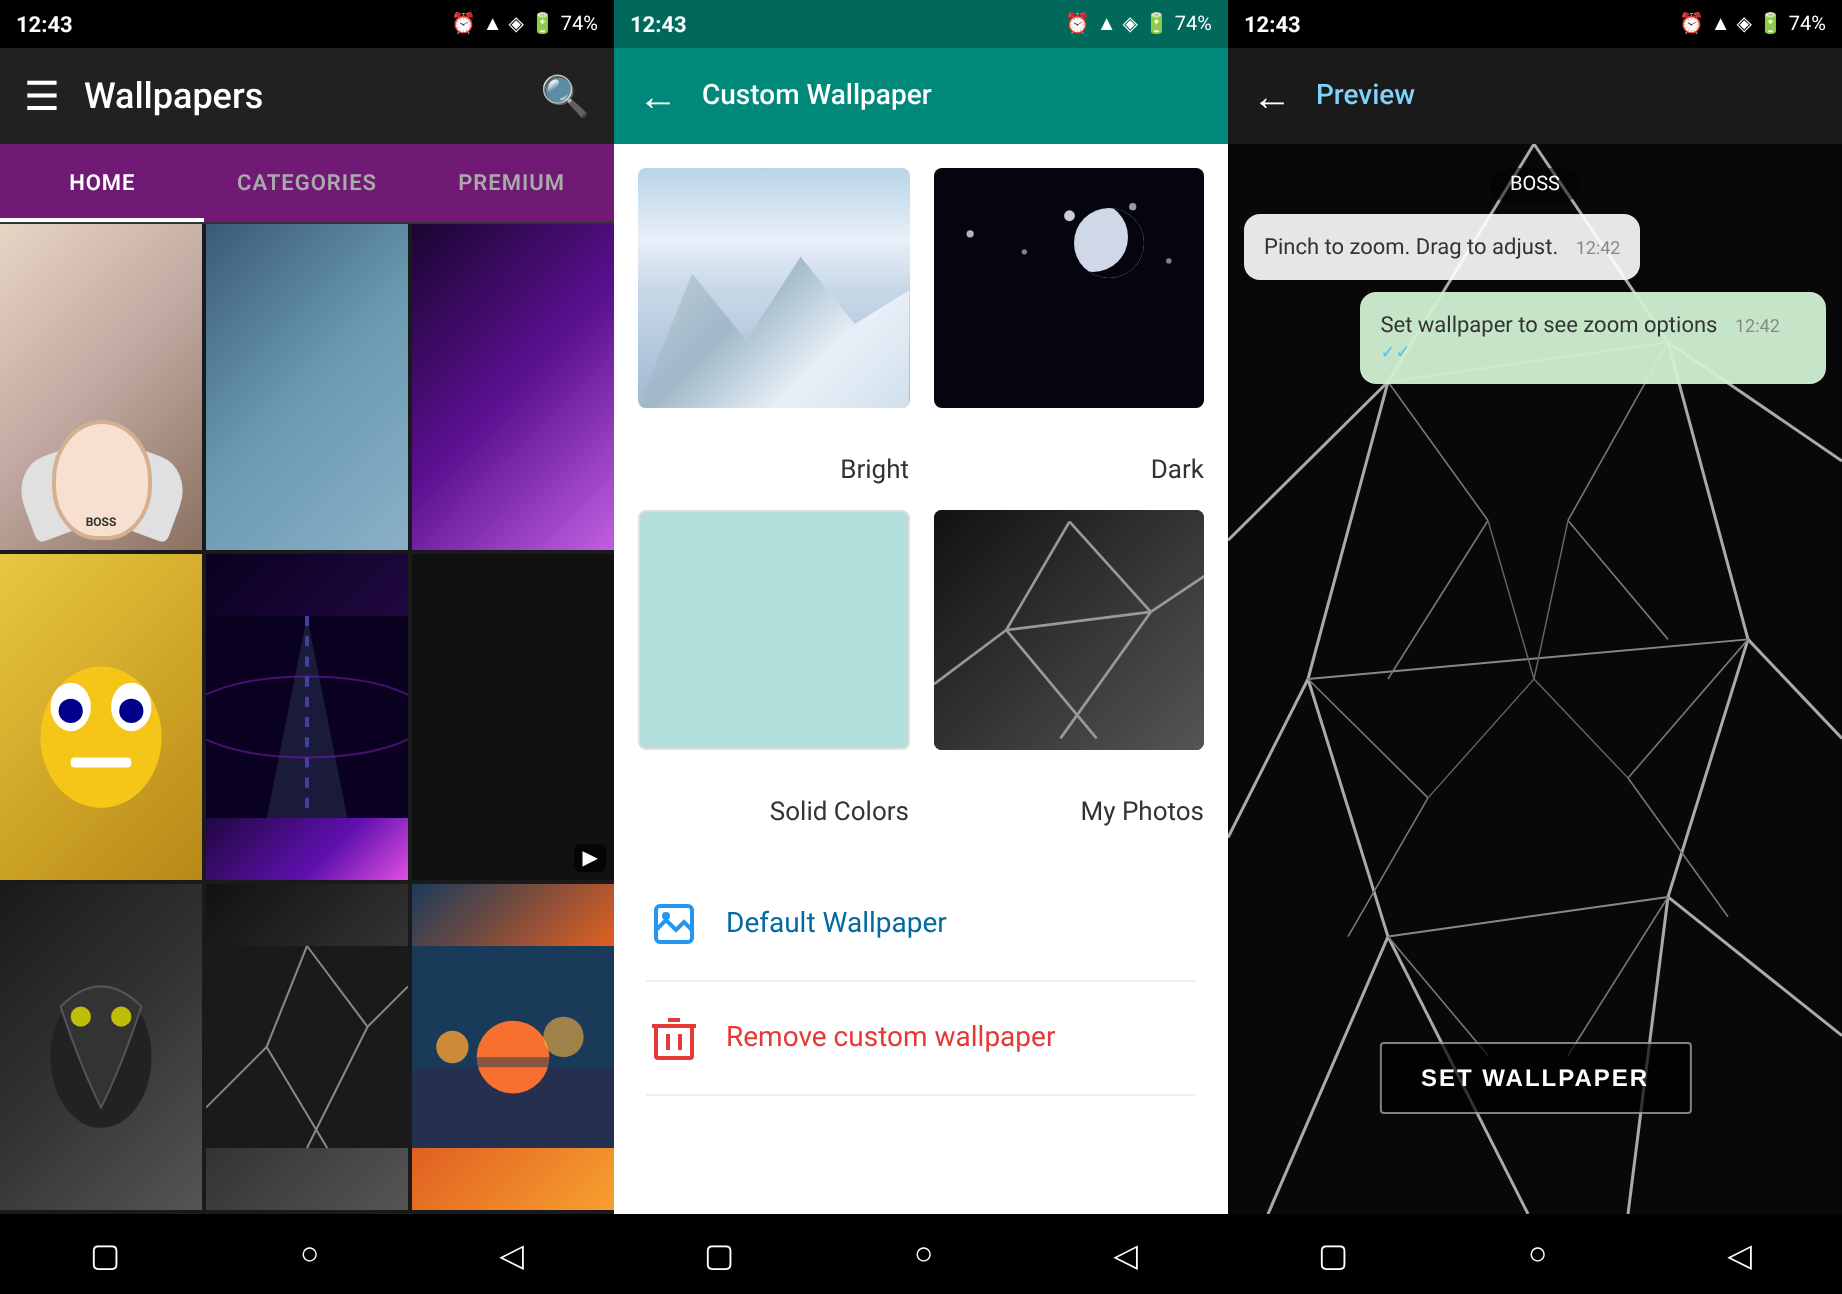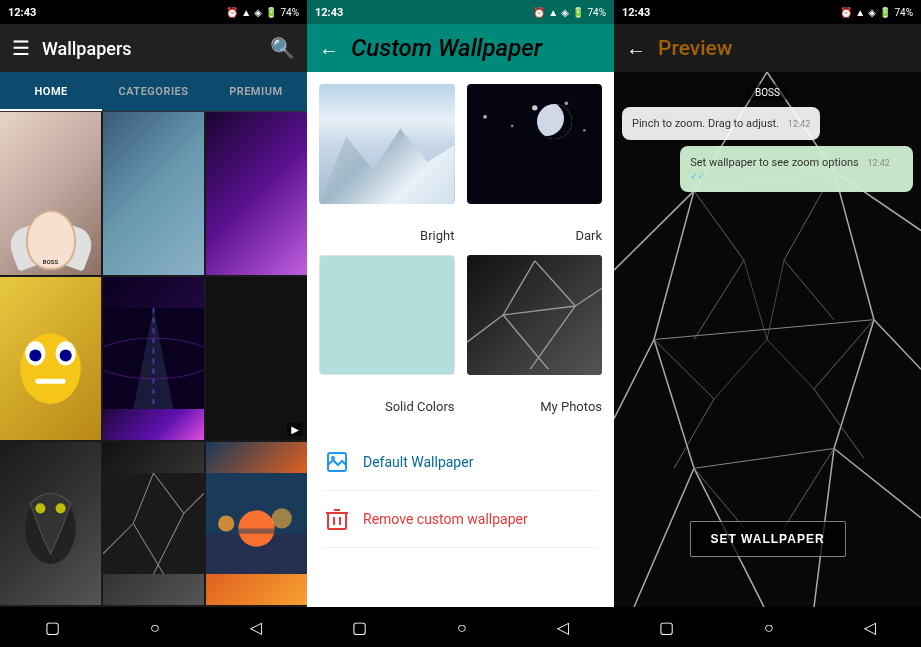"Custom Wallpaper" .toolbar-teal .toolbar-title { color: #000000 -> #ffffff; font-size: 24px -> 14px; font-style: italic -> none }
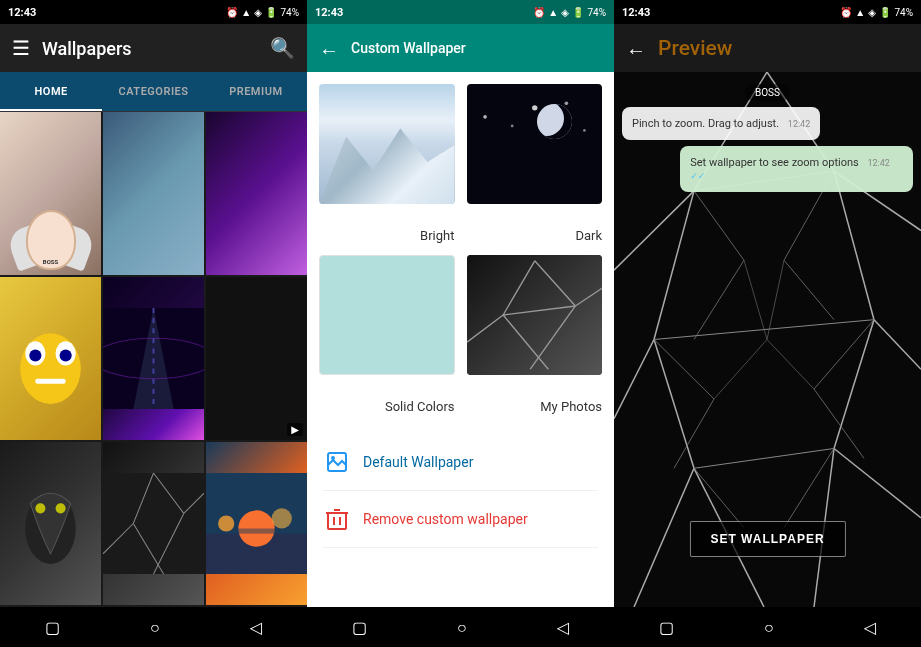"Preview" .toolbar-black .toolbar-title { color: #a16207 -> #7dd3fc; font-size: 21px -> 14px }
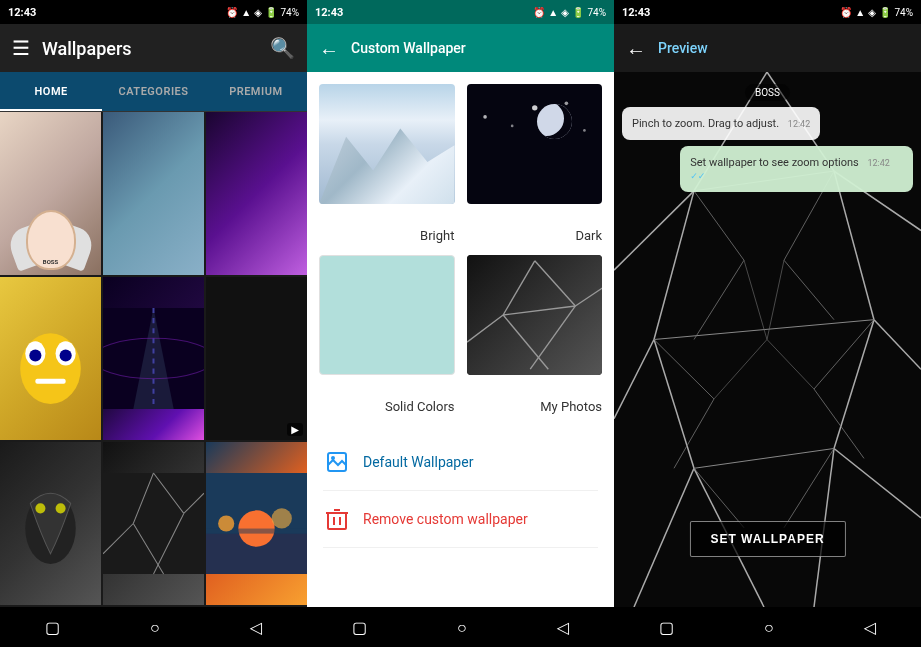"HOME" .tabs { background: #0c4a6e -> #701a75 }
